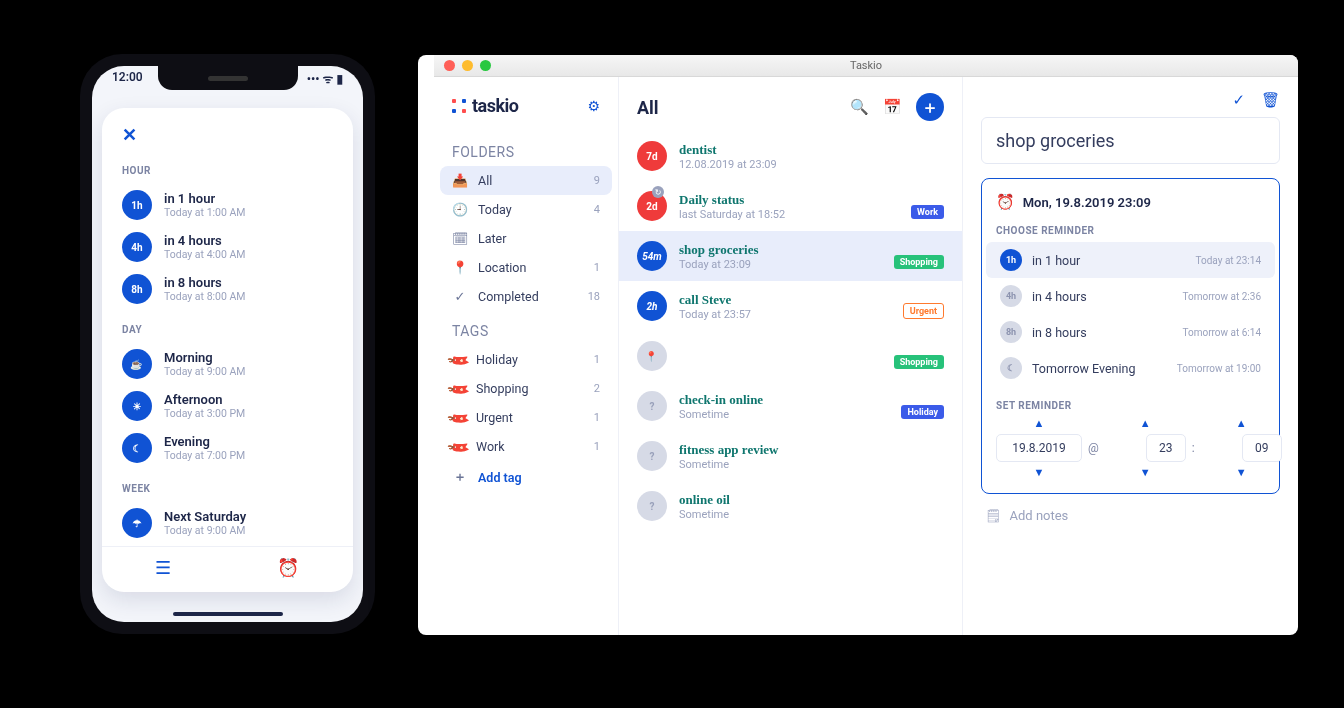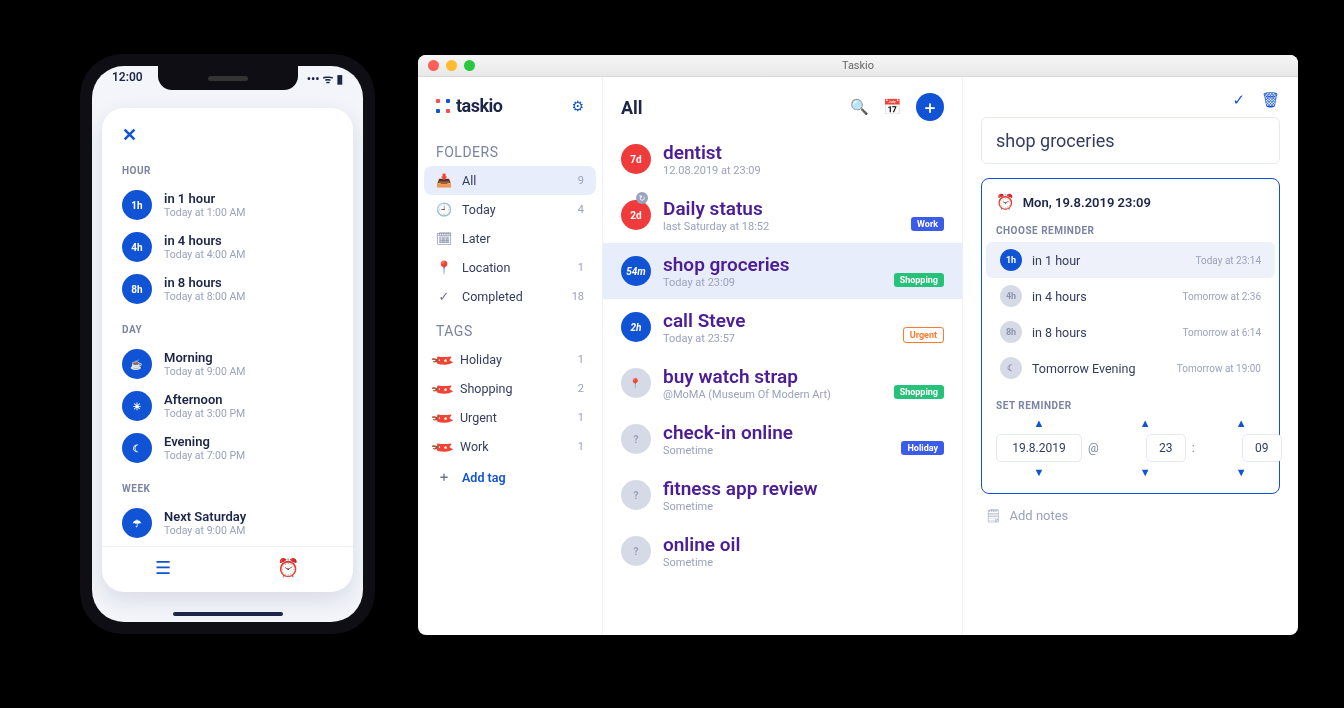"Taskio" .mac { padding-left: none -> 16px }
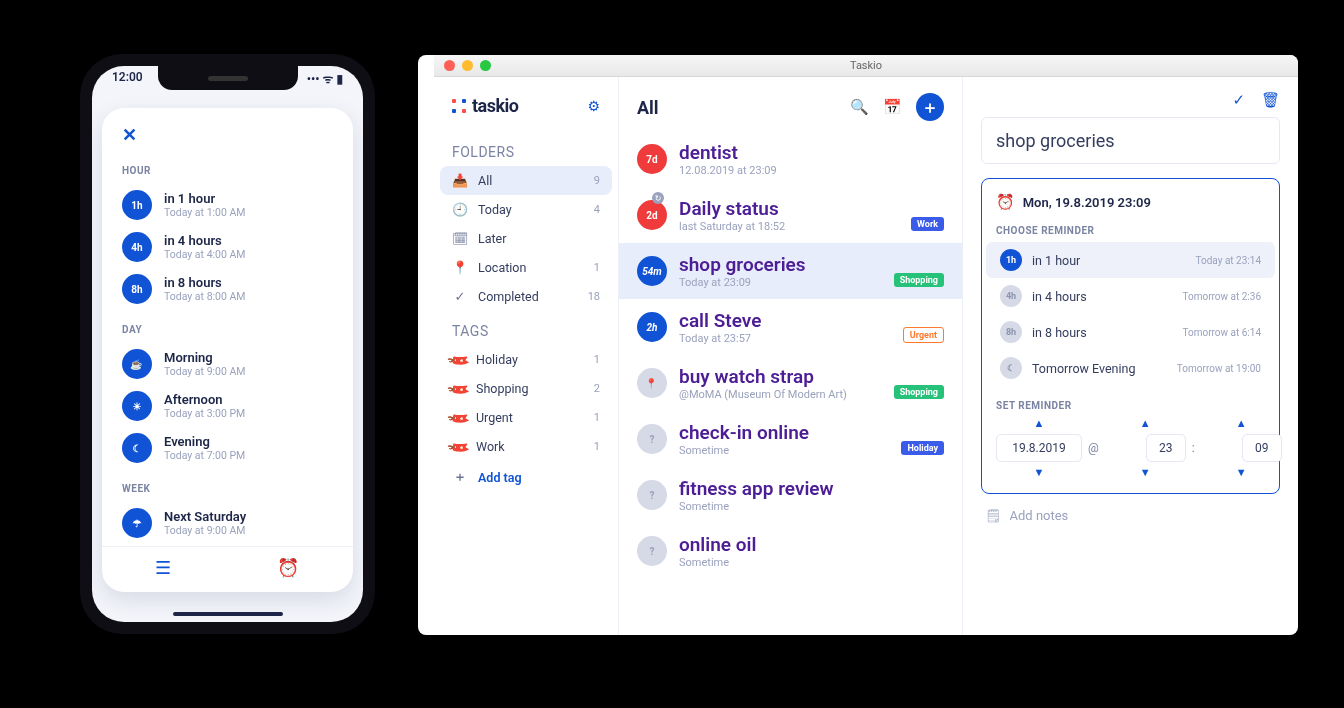"dentist" .rtxt .t { color: #4c1d95 -> #0f766e; font-family: none -> Liberation Serif, serif; font-size: 19px -> 13px }
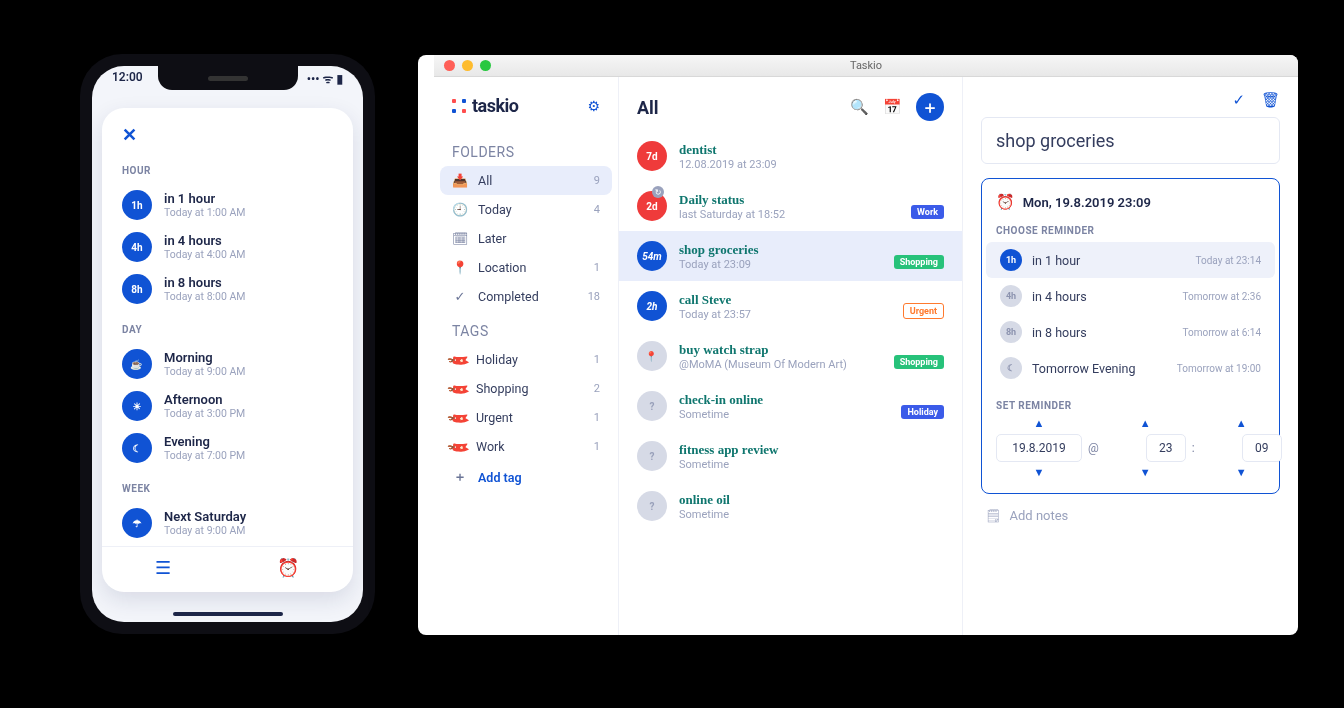"buy watch strap" div.rtxt { html: <div> <div>buy watch strap</div> <div>@MoMA (Museum Of Modern Art)</div> </div> -> none }
